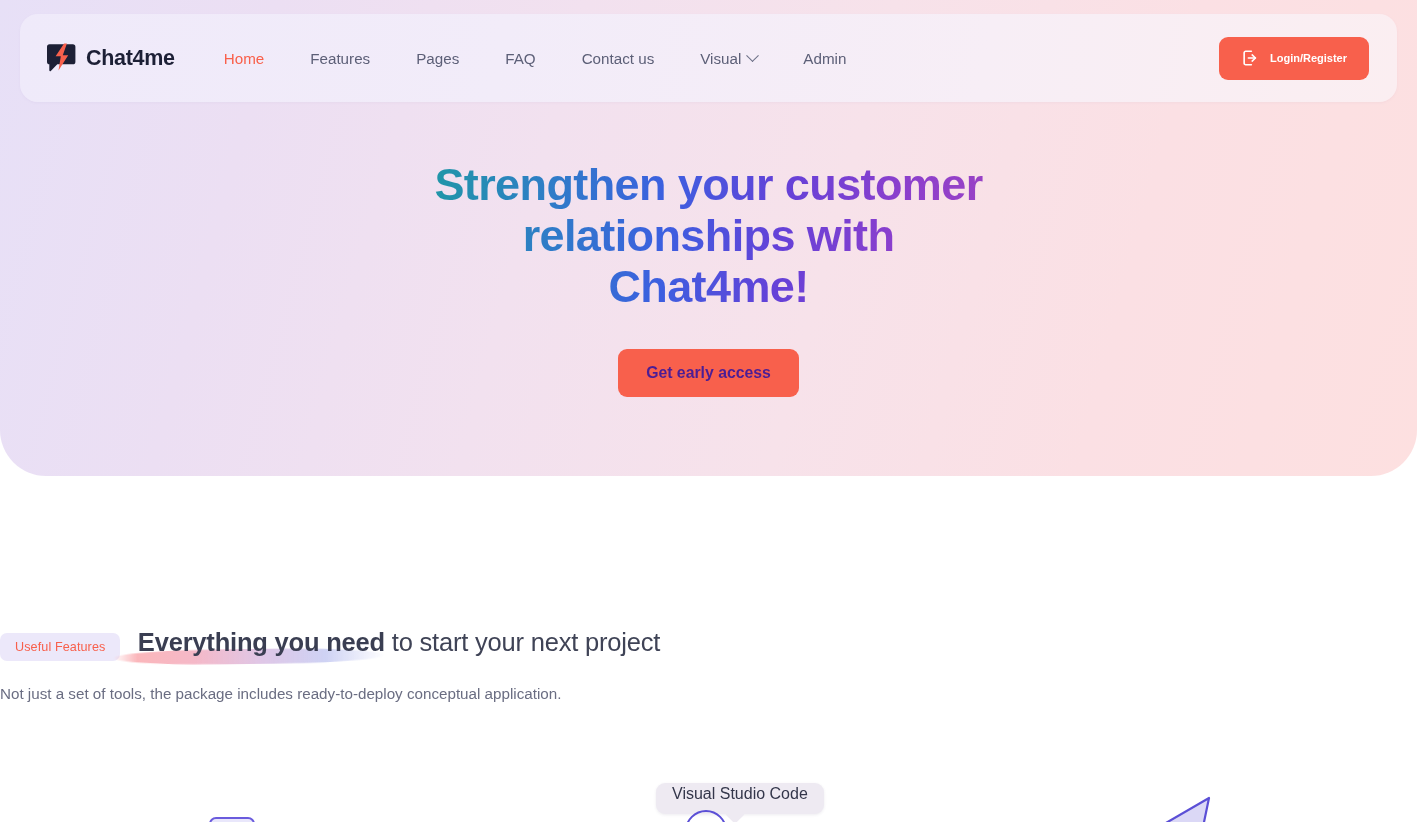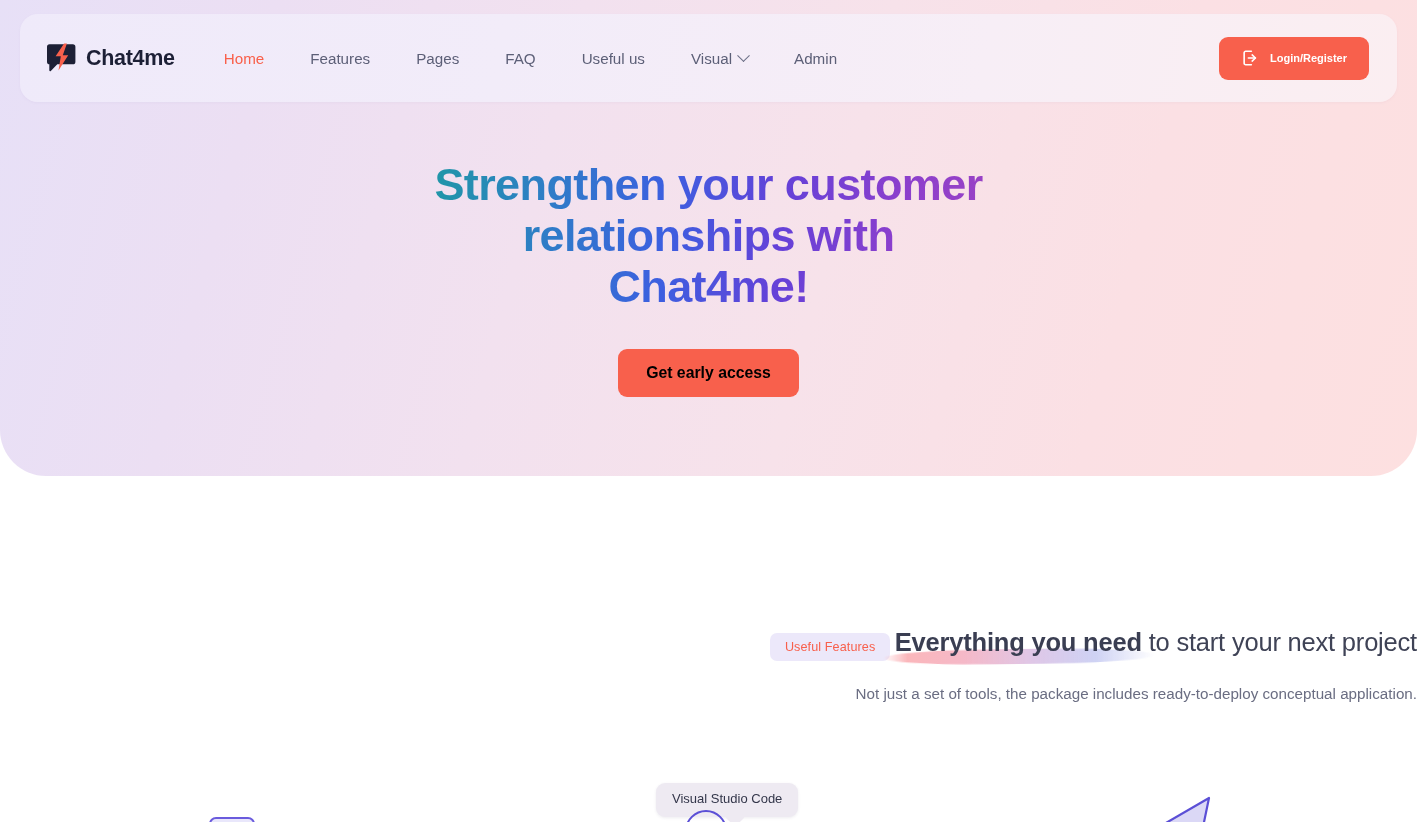"Useful us" a.nav-item { text: Useful -> Contact }
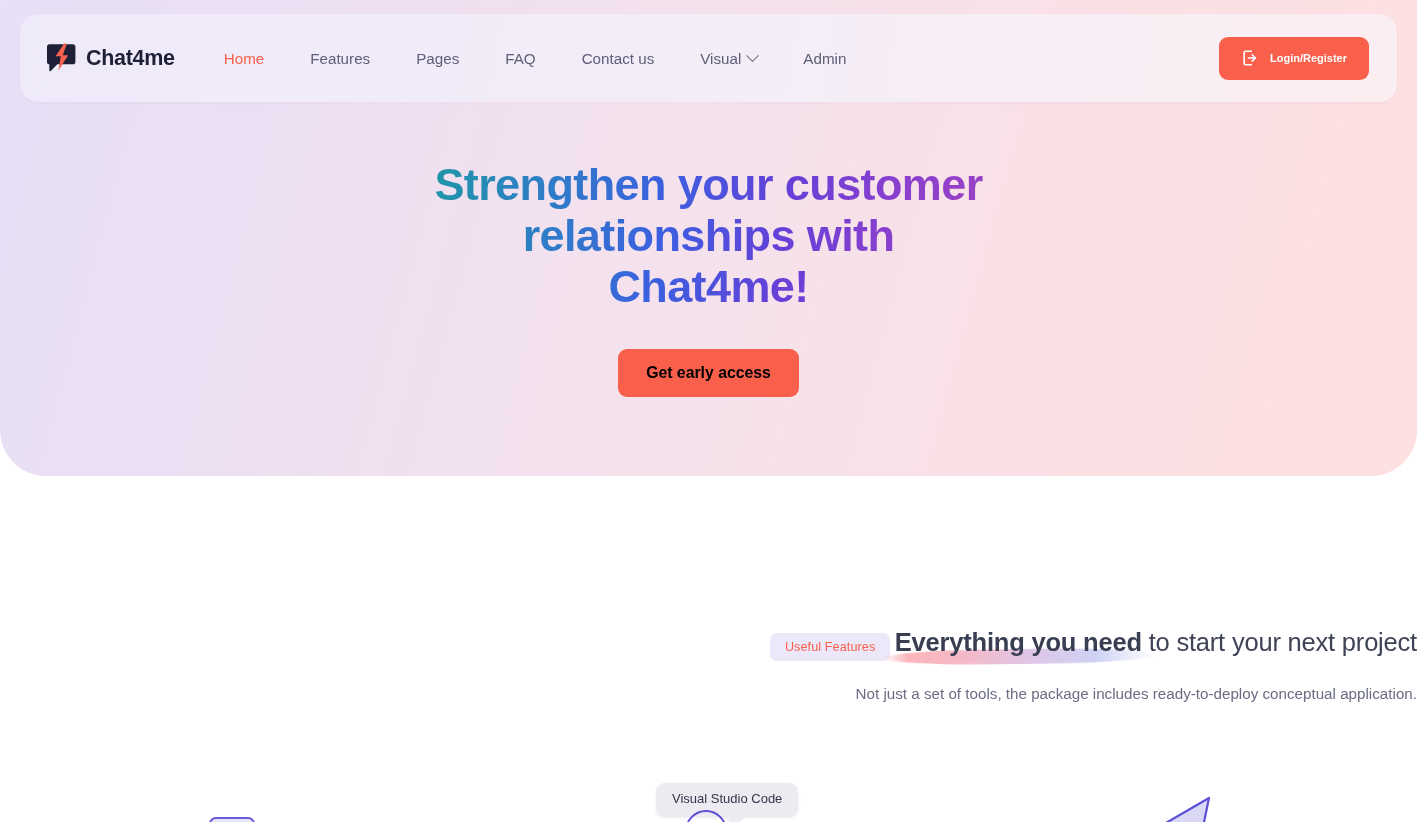"Get early access" .hero-cta { color: #000000 -> #4c1d95 }
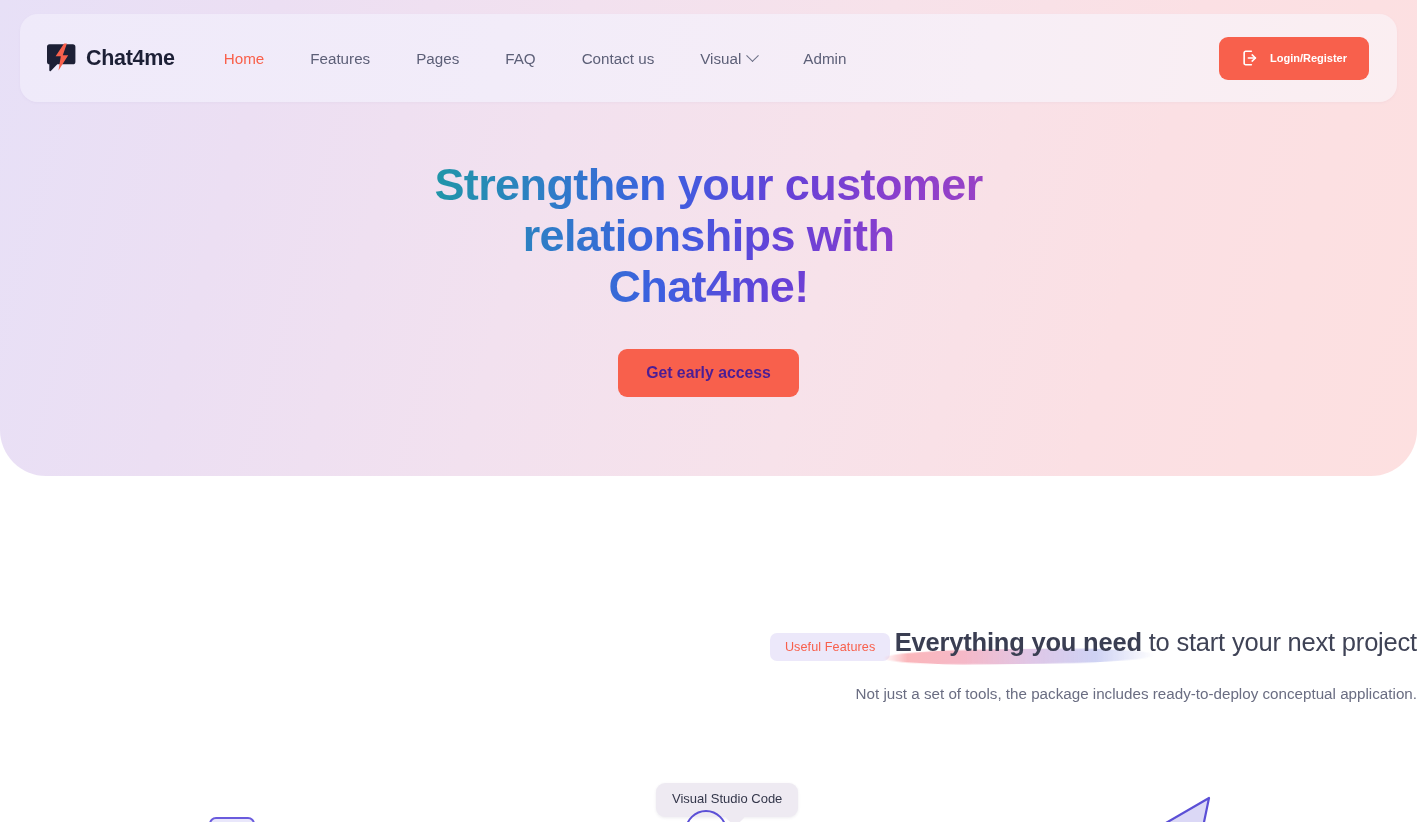"Useful Features" .features { text-align: right -> left }
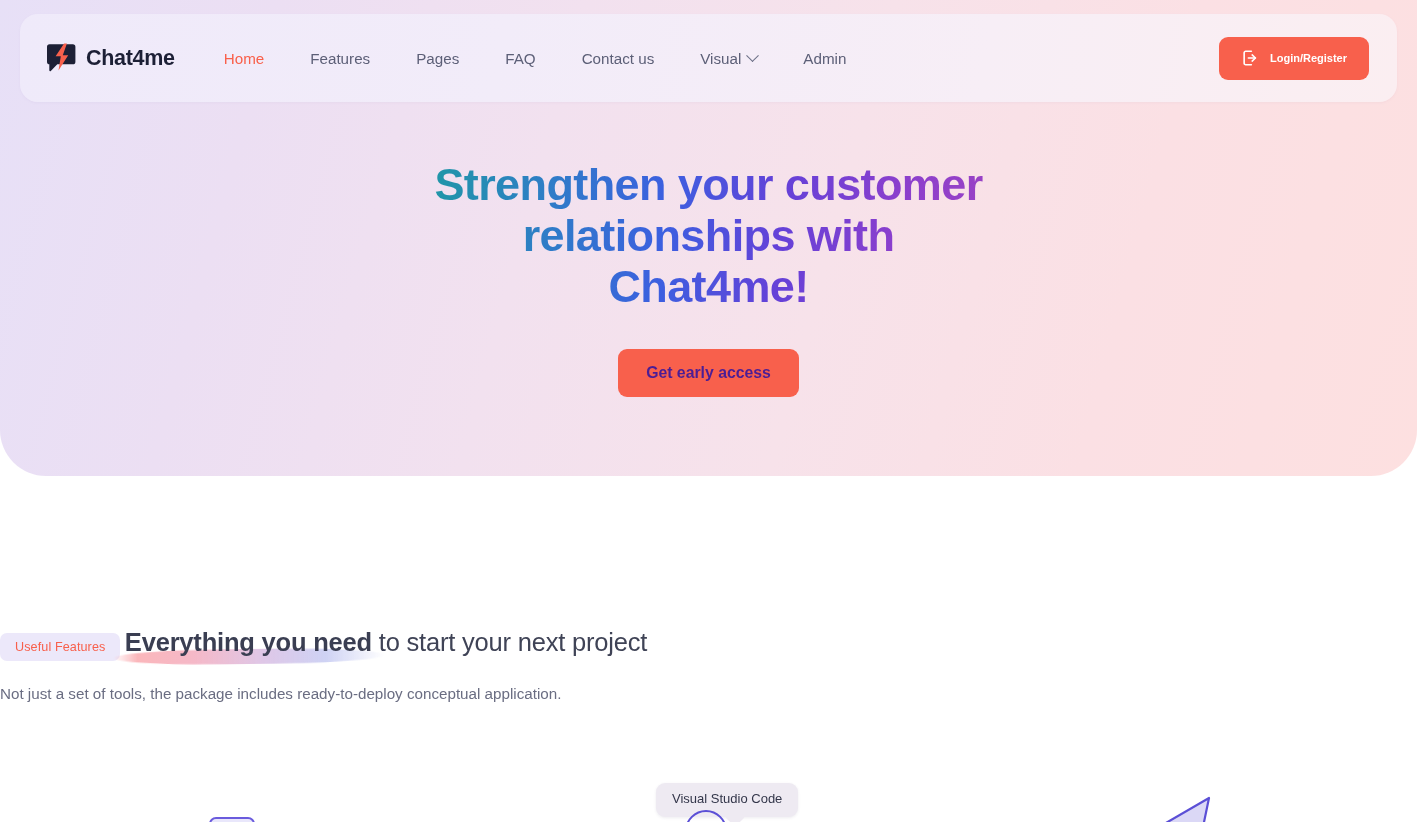"Everything you need to start" .sec-title { margin-left: none -> 13px }
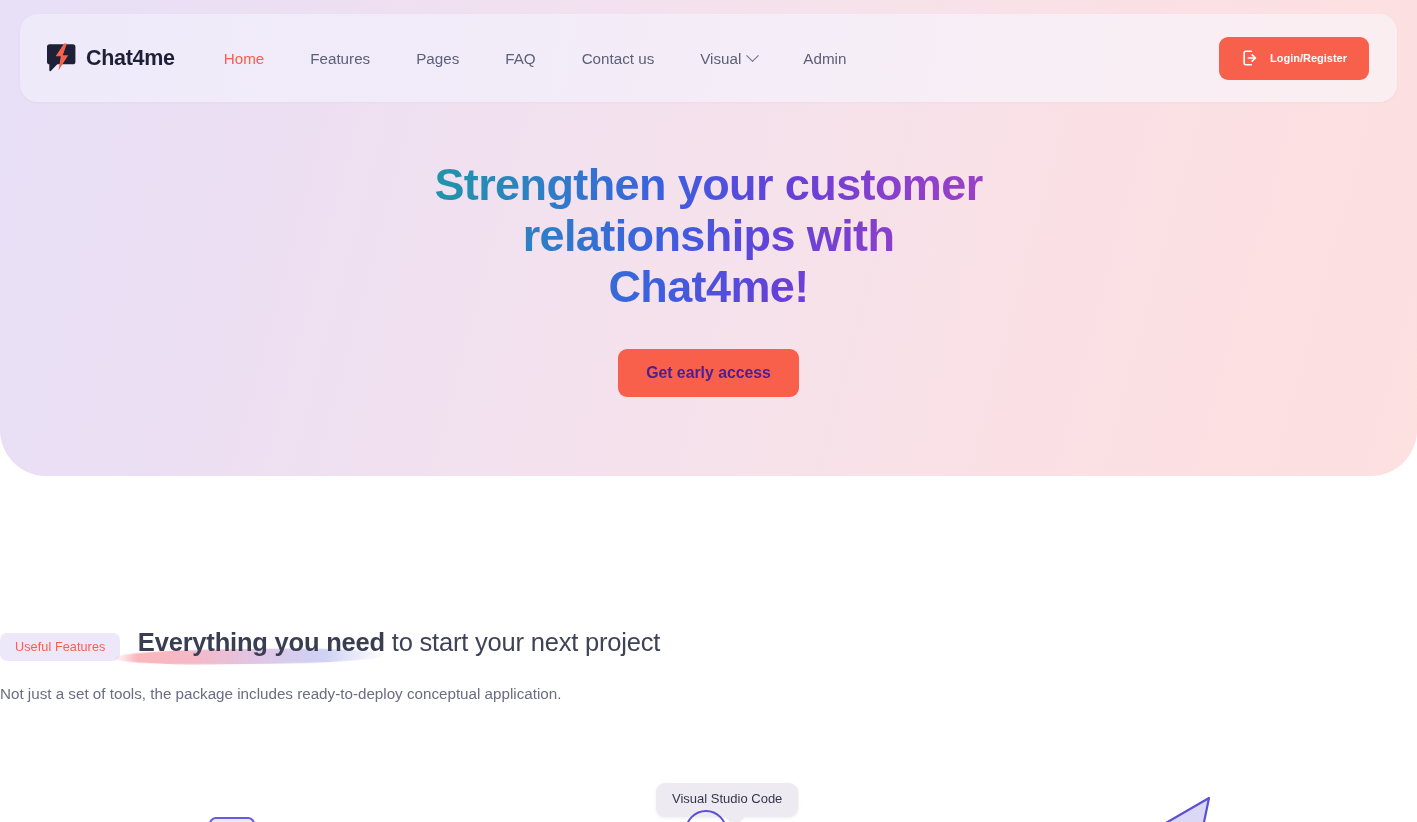"Visual Studio Code" .tooltip { font-size: 13px -> 16px; padding: 8px 16px 11px -> 2px 16px 11px }
